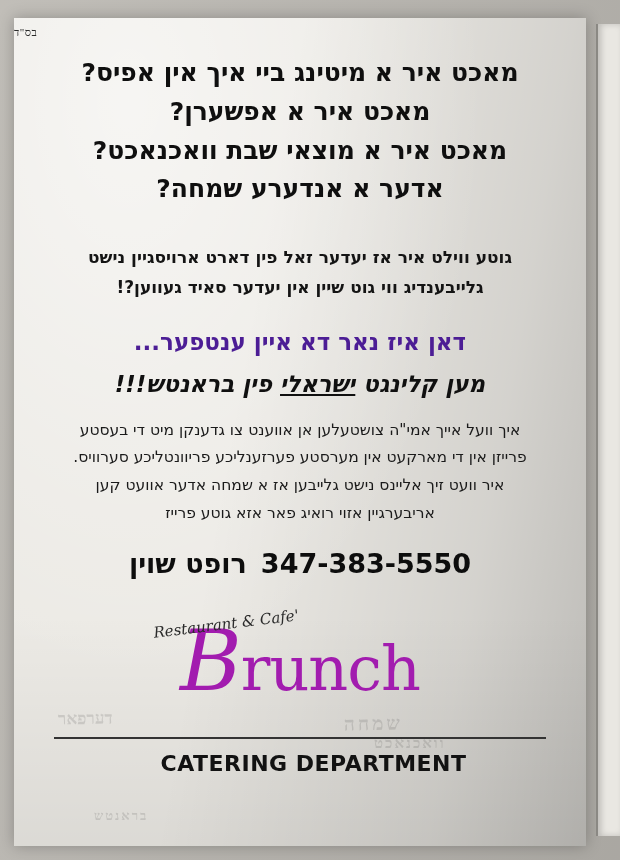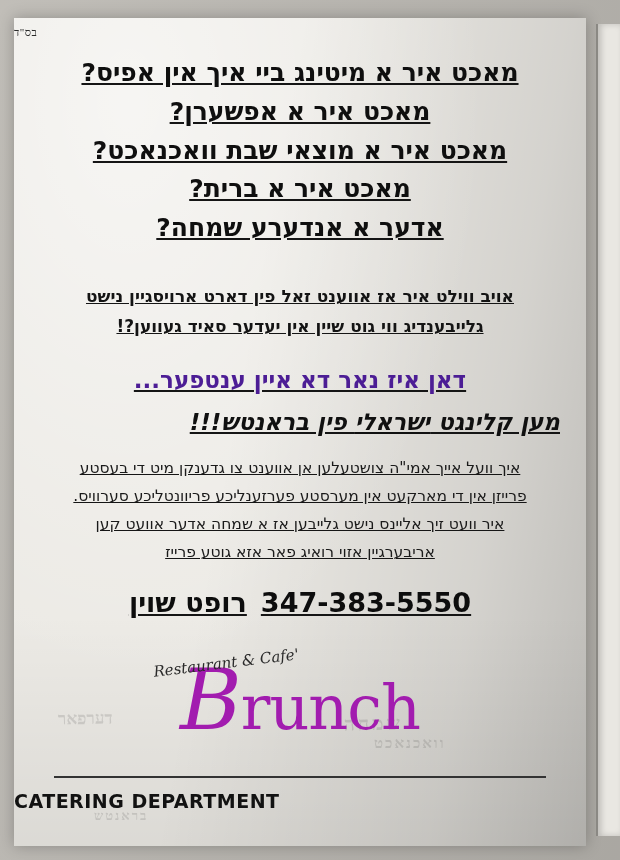"מאכט איר א מיטינג ביי" .content { padding: 0 26px -> 0 20px; text-decoration: underline -> none }
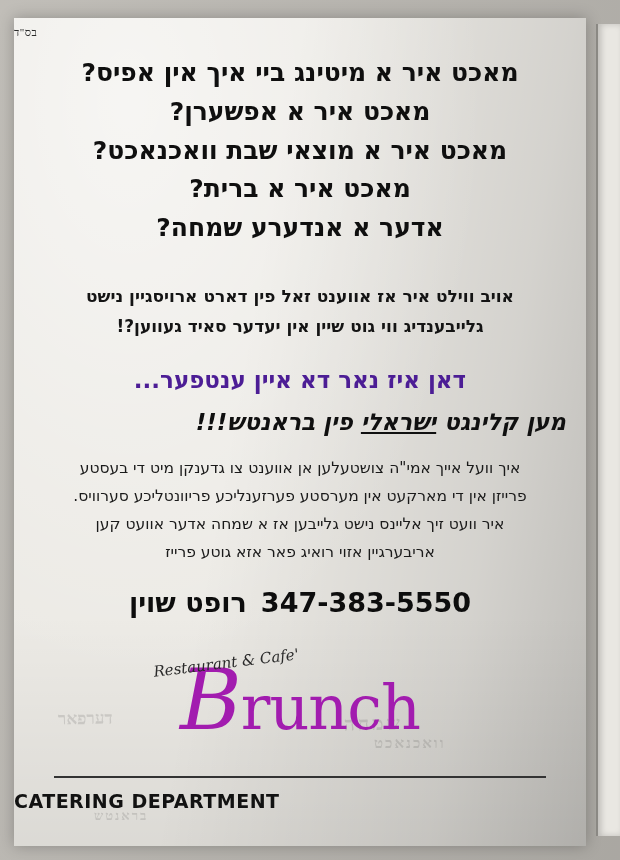"מאכט איר א ברית?" div.headline { html: <div>מאכט איר א ברית?</div> -> none }
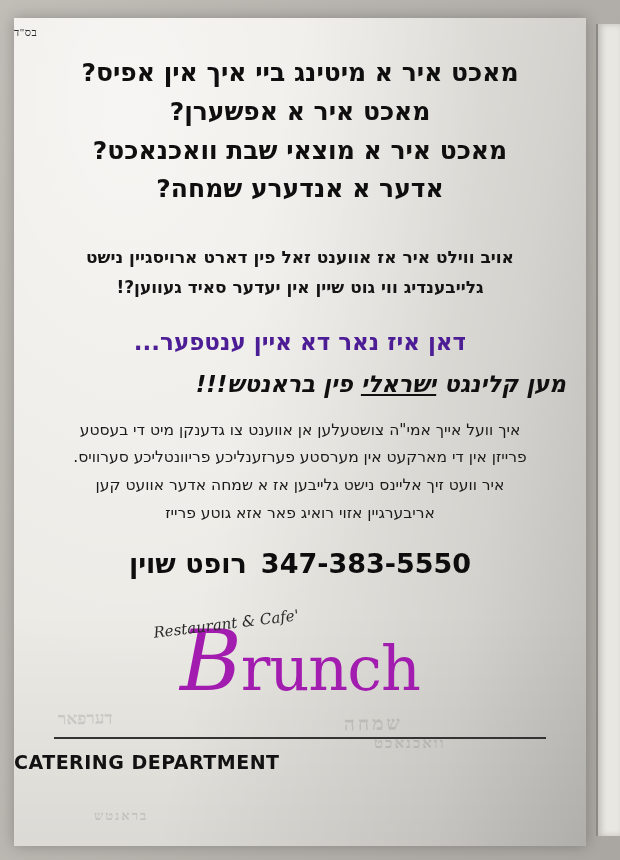"אויב ווילט איר אז אווענט" div { text: אויב ווילט איר אז אווענט -> גוטע ווילט איר אז יעדער }
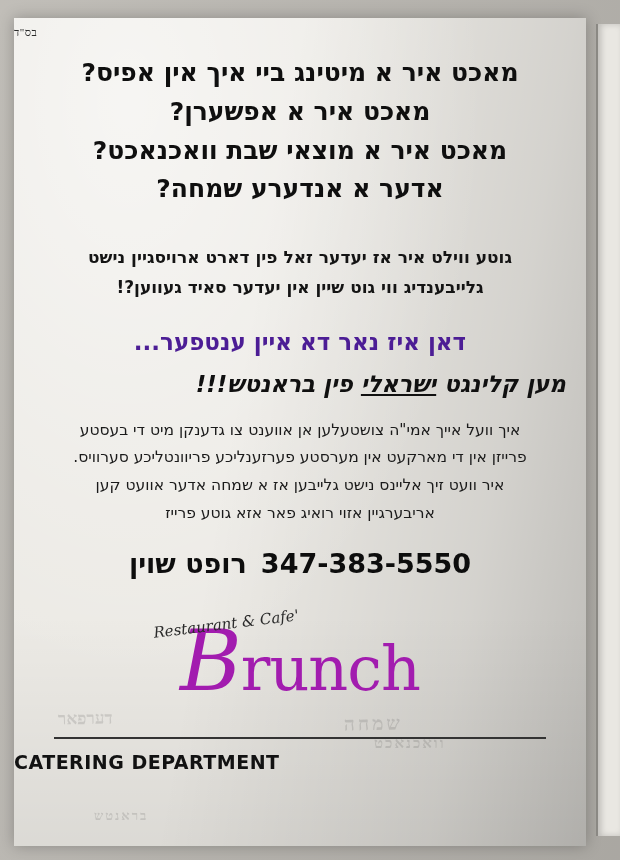"מען קלינגט ישראלי פין בראנטש!!!" .tagline { text-align: right -> none }
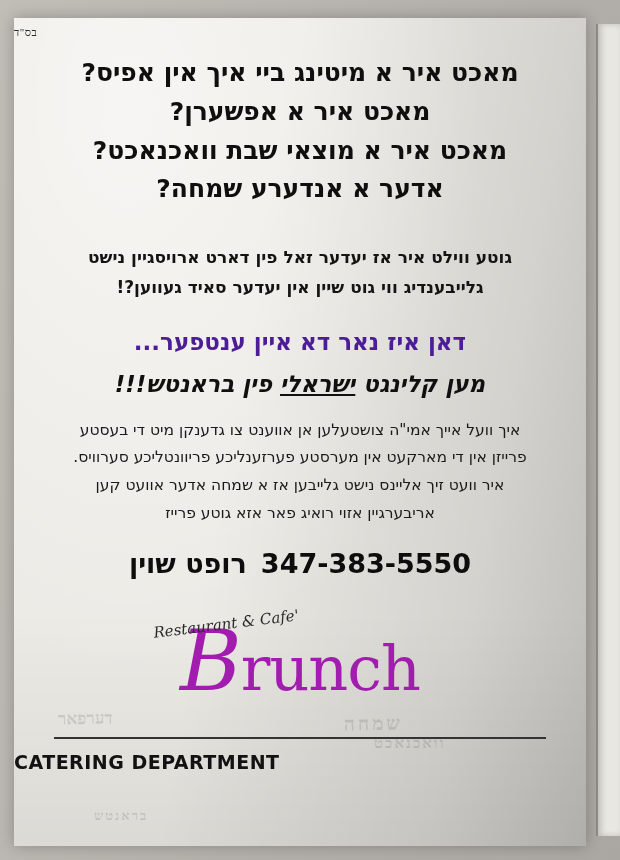"CATERING DEPARTMENT" .dept { font-size: 19px -> 22px; padding-left: none -> 27px; text-align: none -> center }
